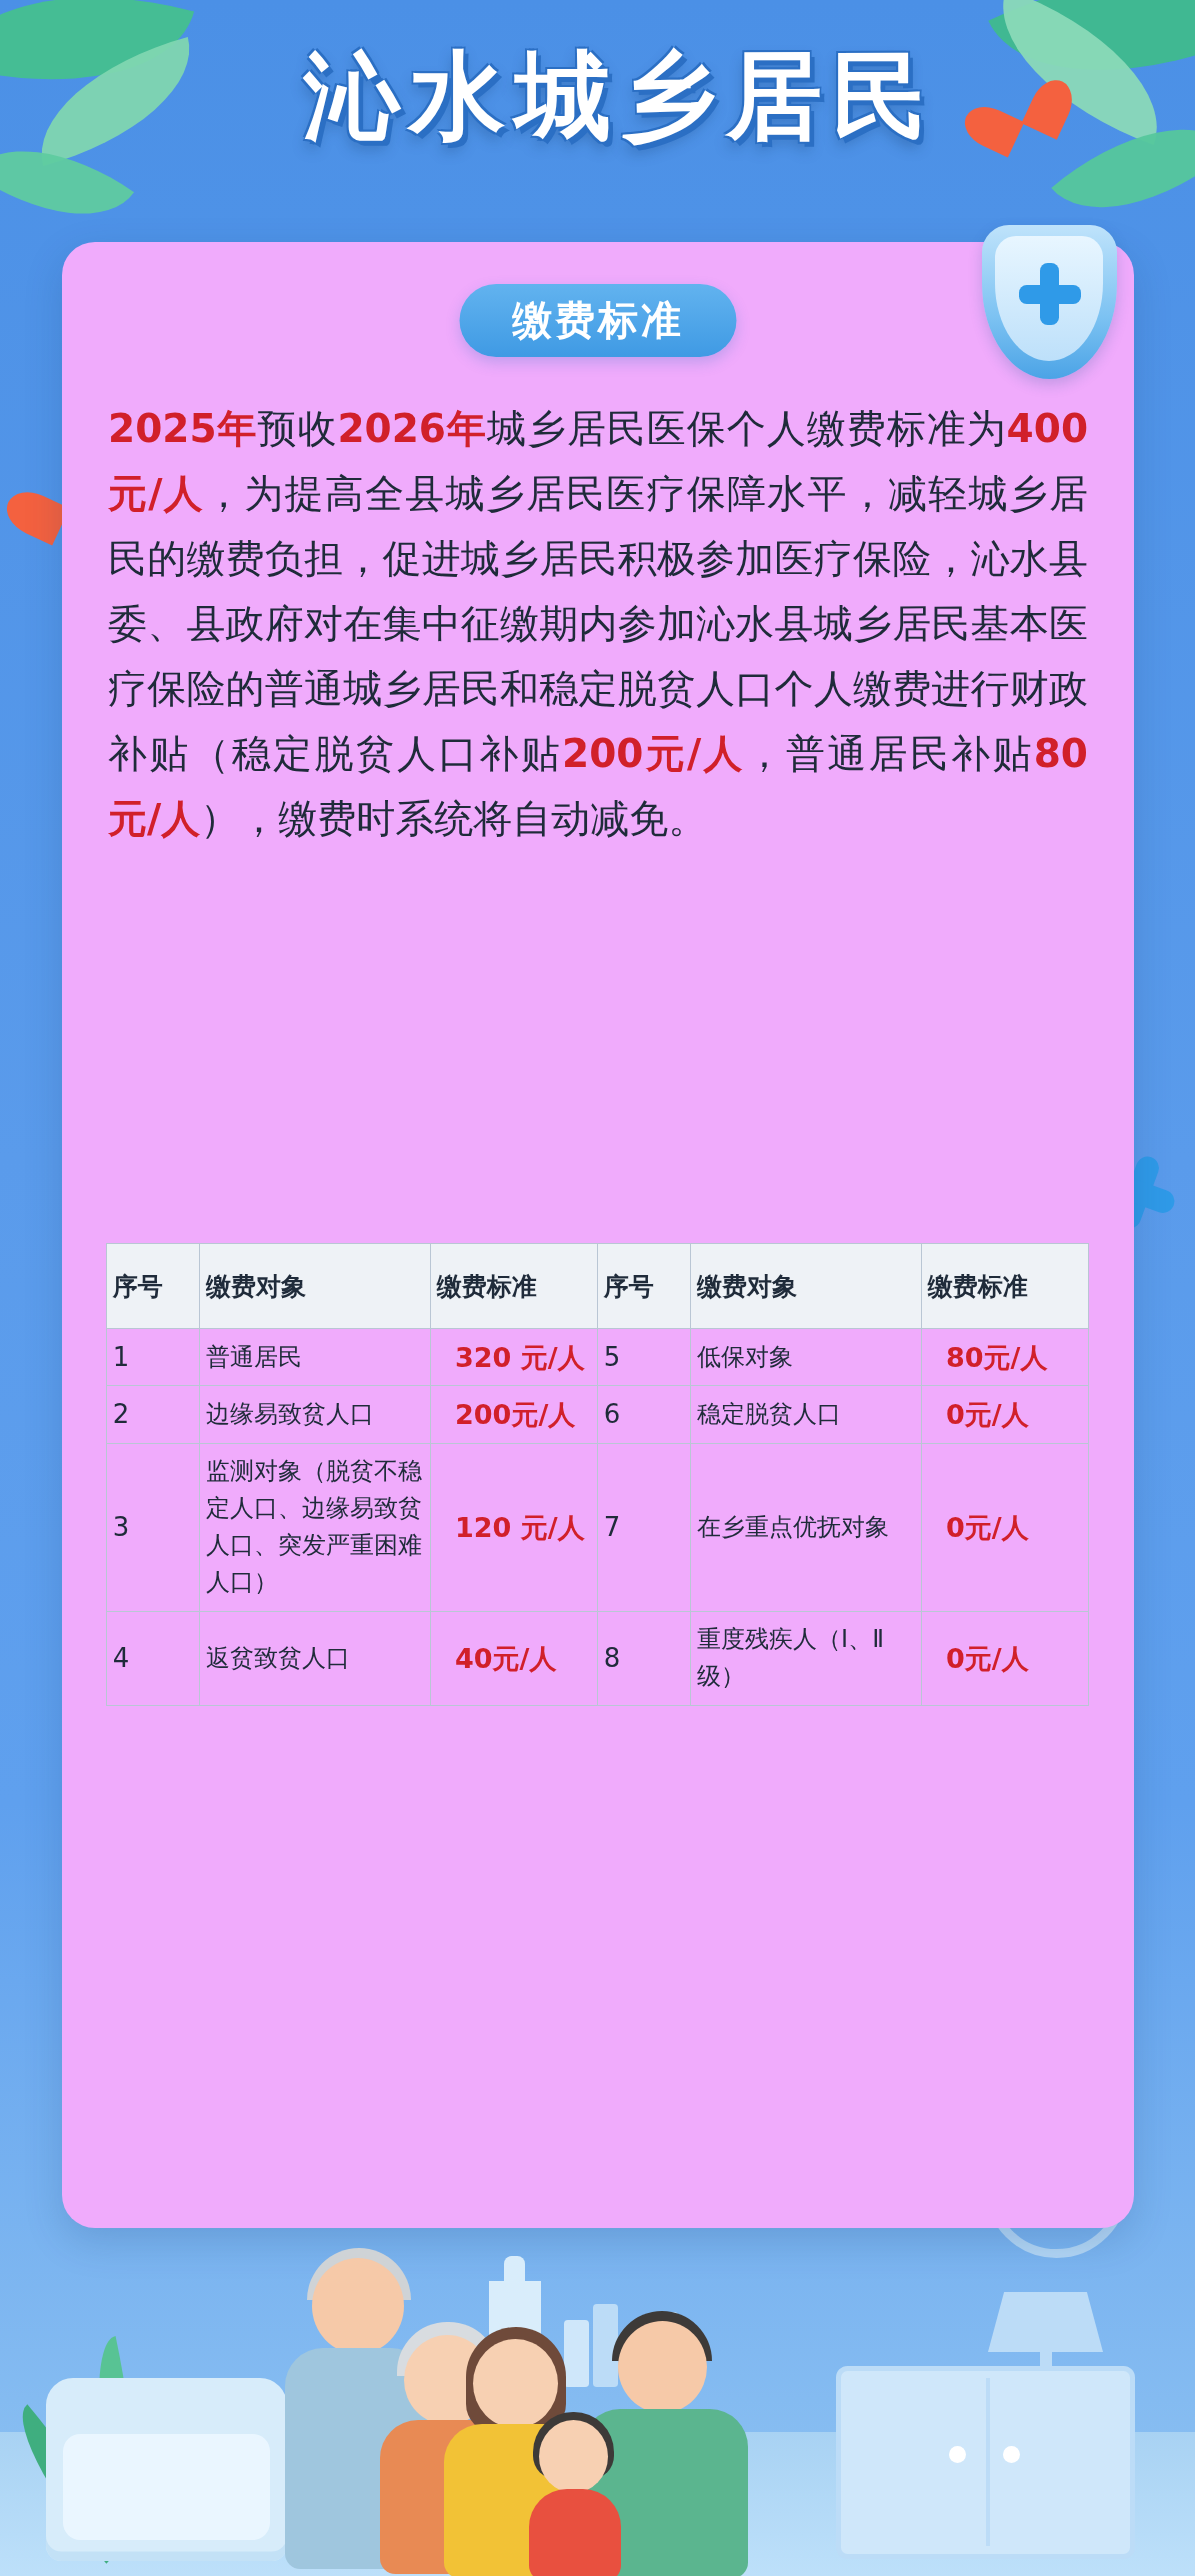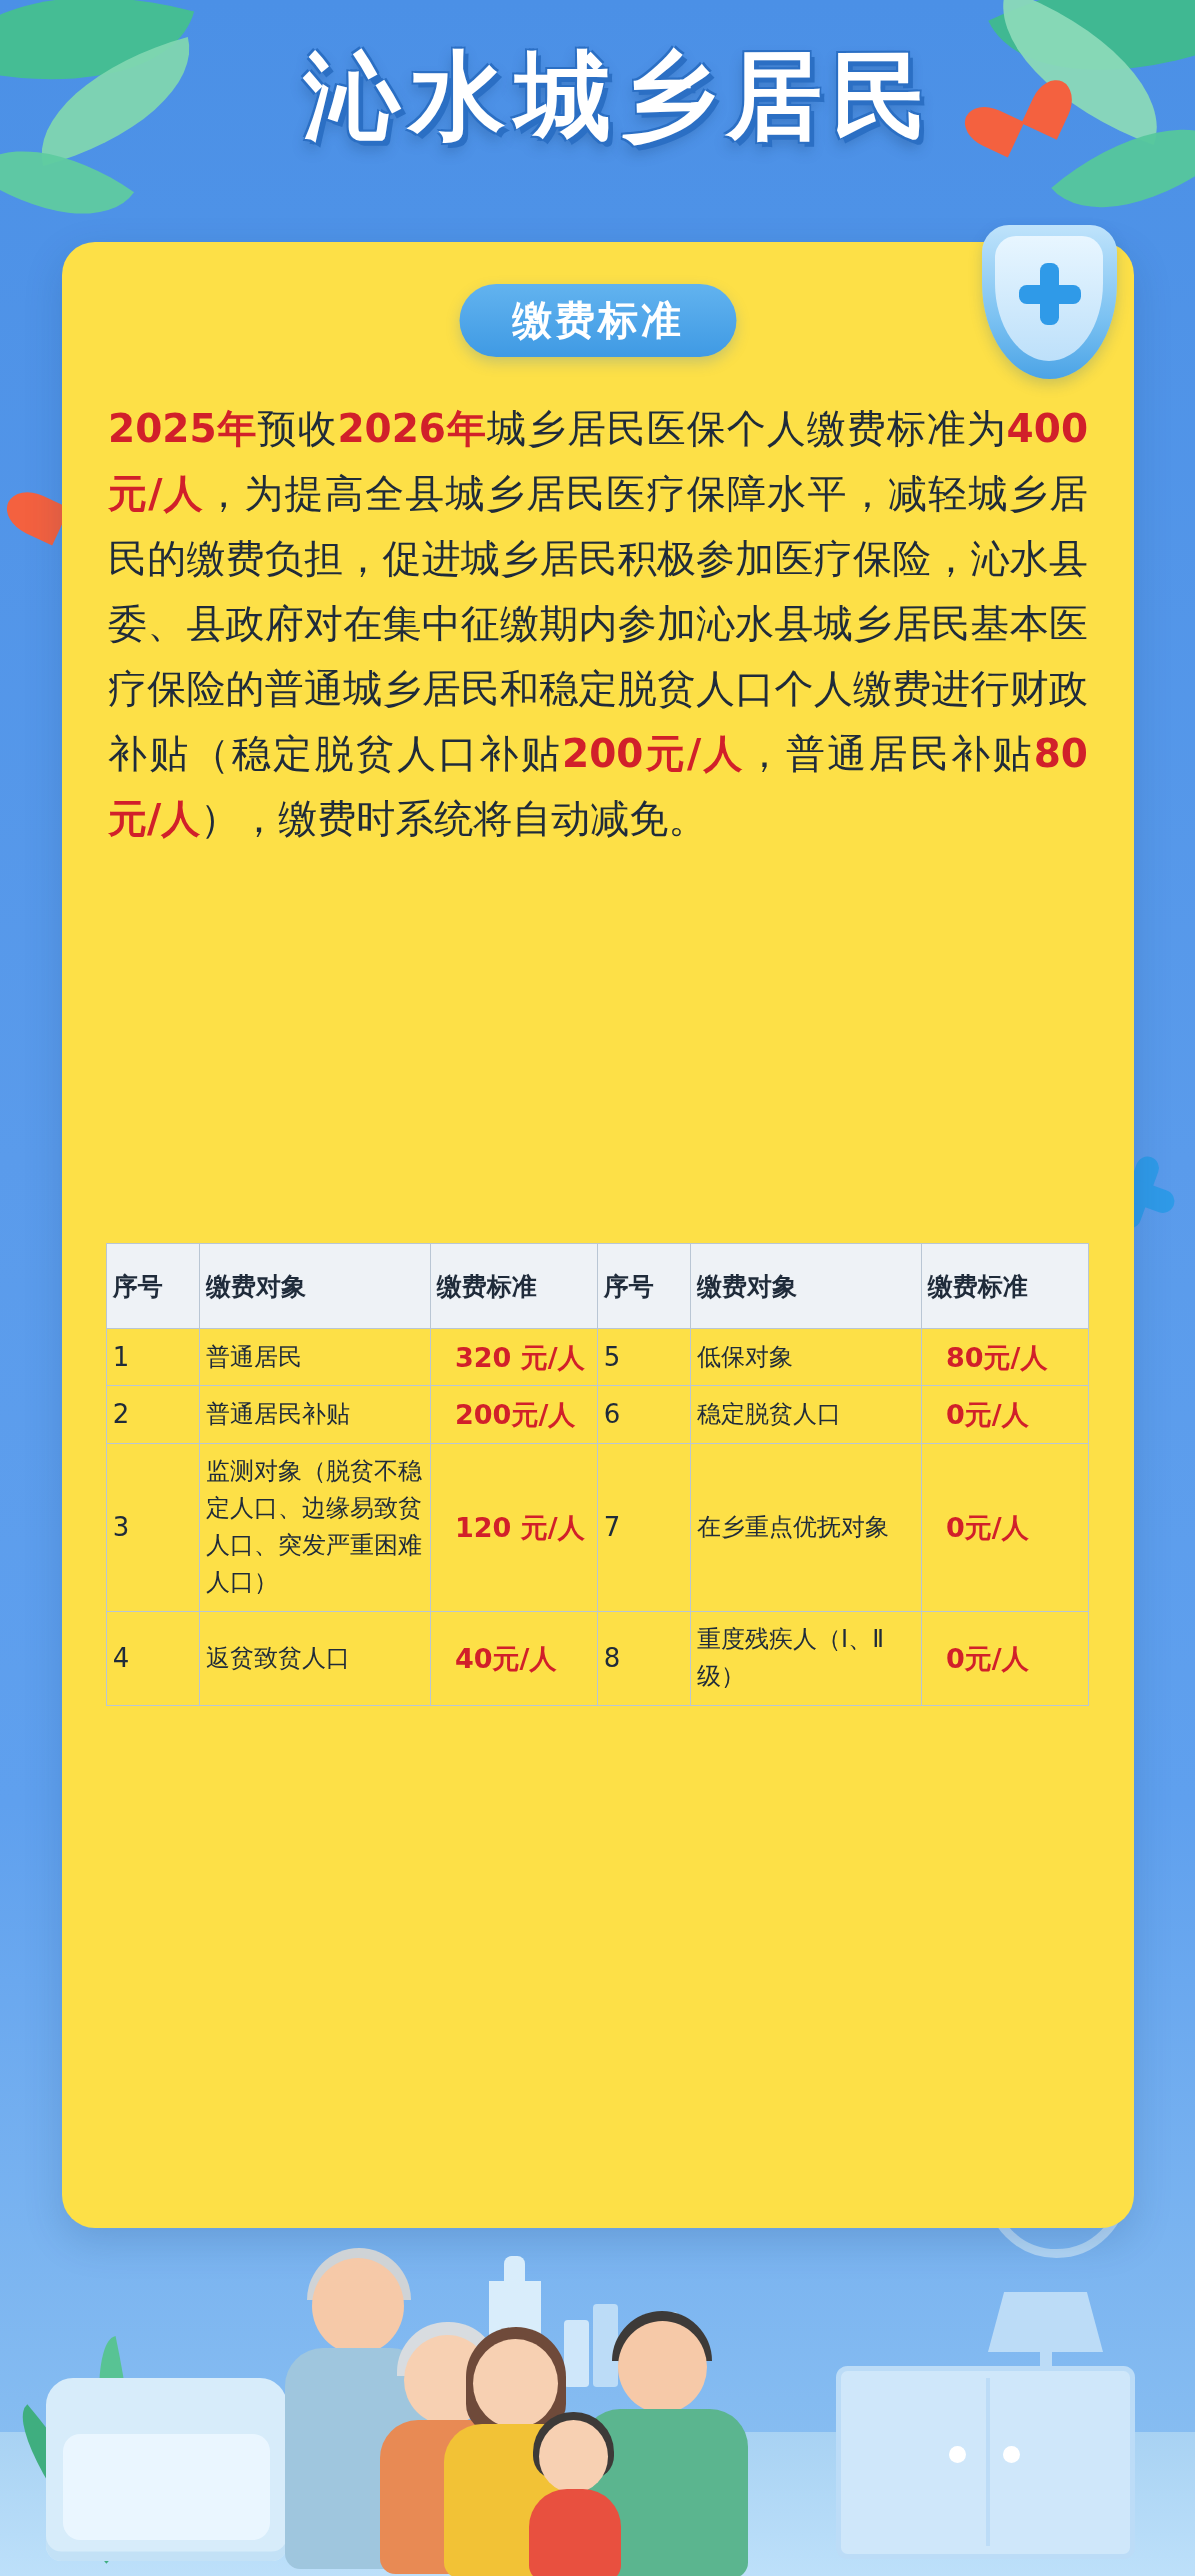"缴费标准" .card { background: #fde047 -> #f0abfc }
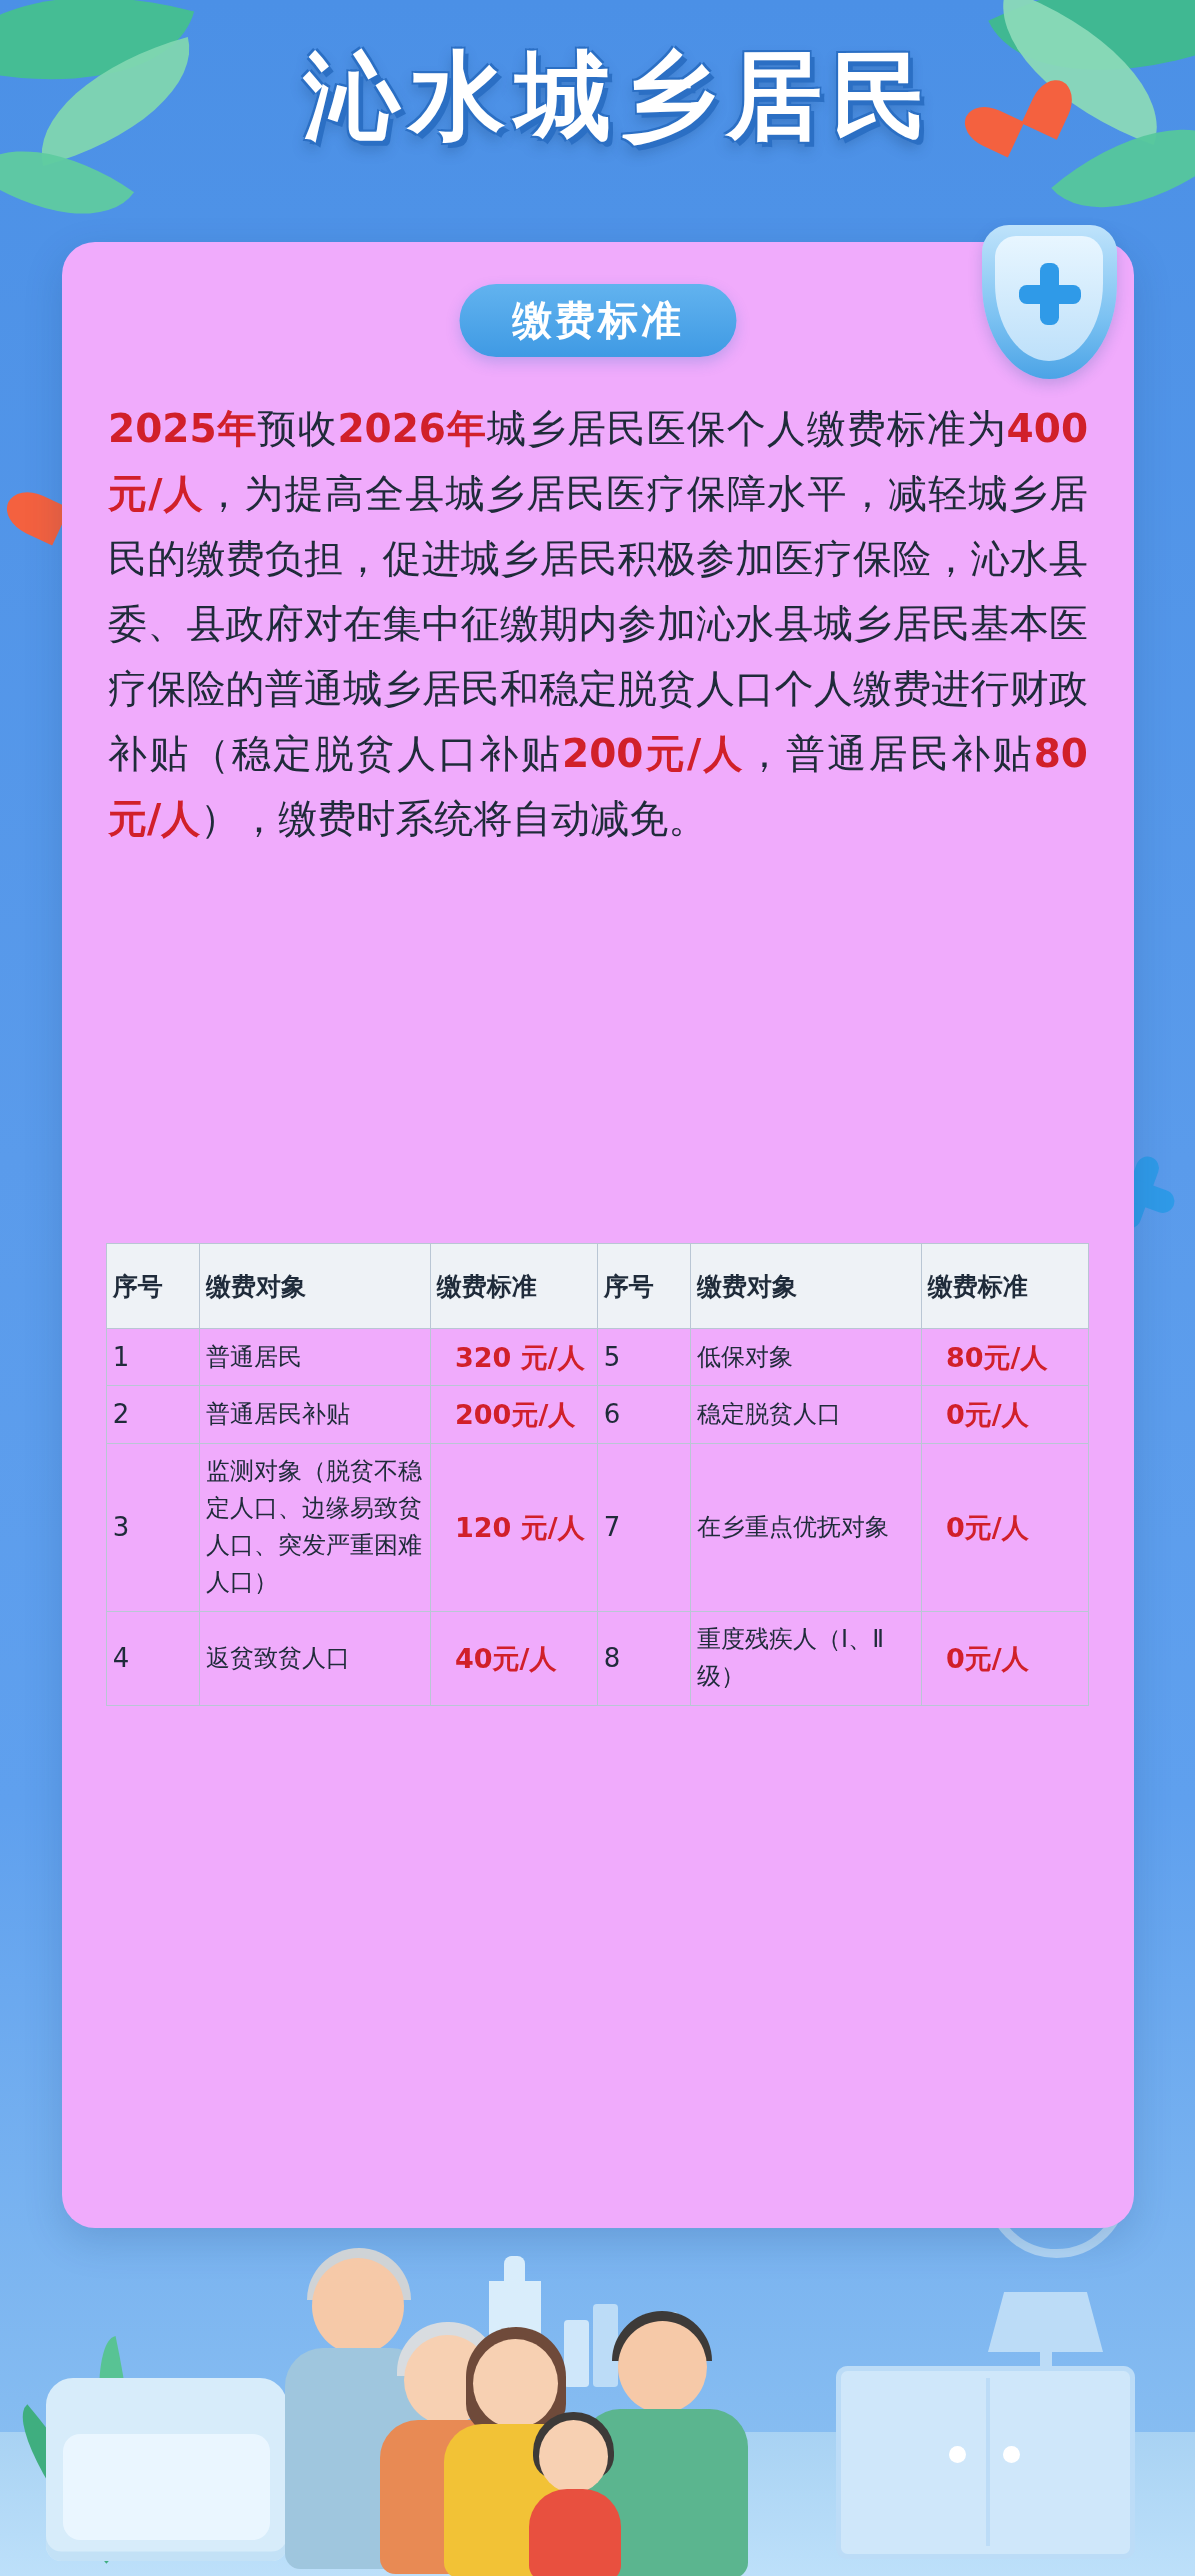"普通居民补贴" td { text: 普通居民补贴 -> 边缘易致贫人口 }
